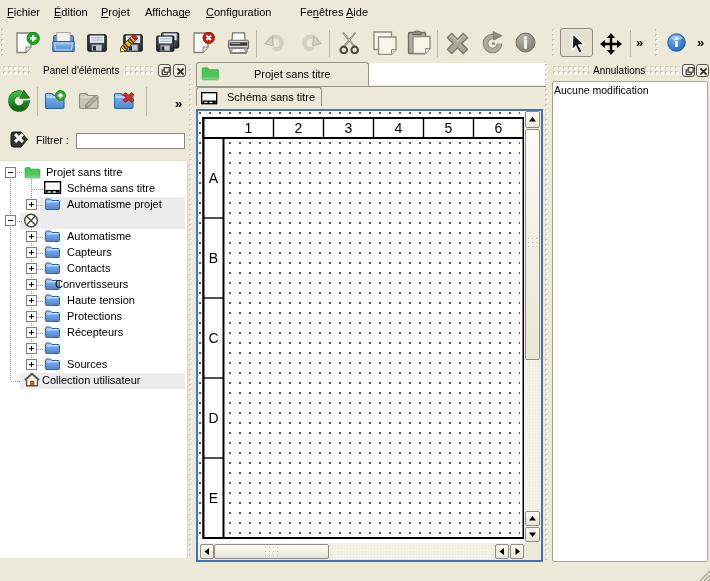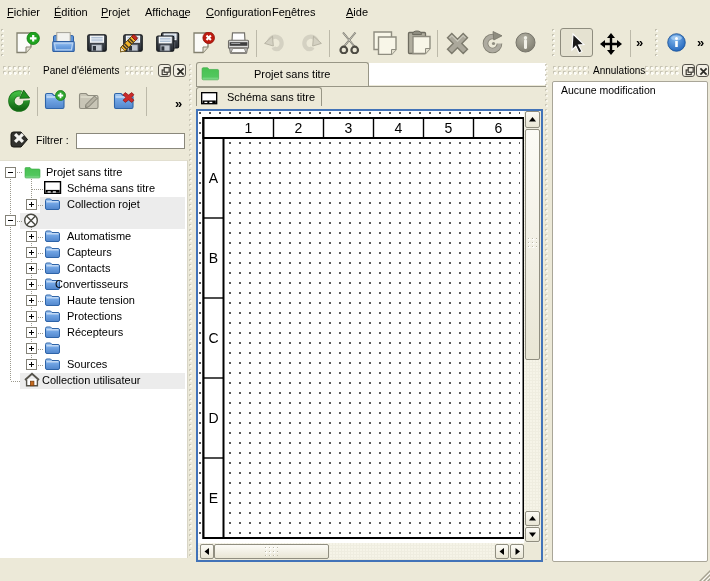"Fenêtres" span { left: 272px -> 300px }
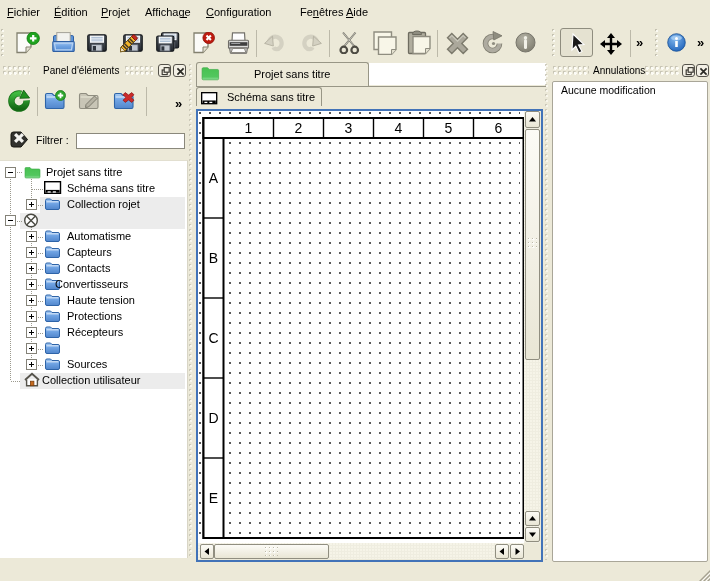"Aucune modification" div { padding: 2px 8px -> 2px 1px }
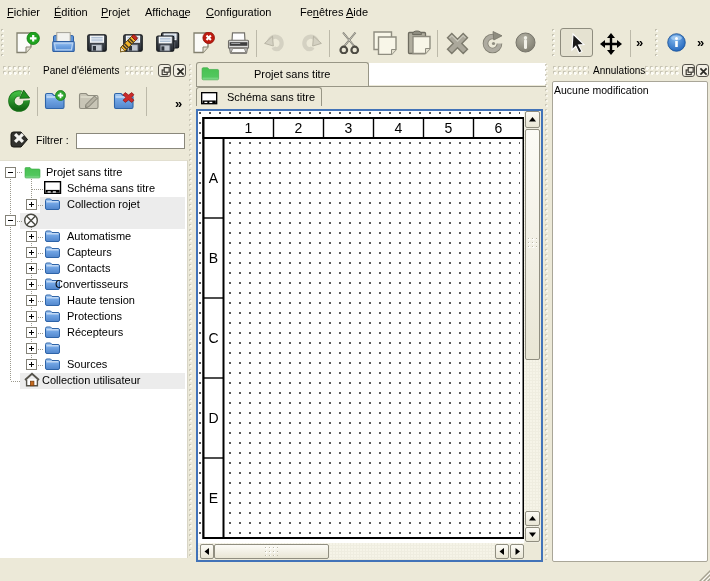"Collection rojet" span.txt { text: Collection rojet -> Automatisme projet }
